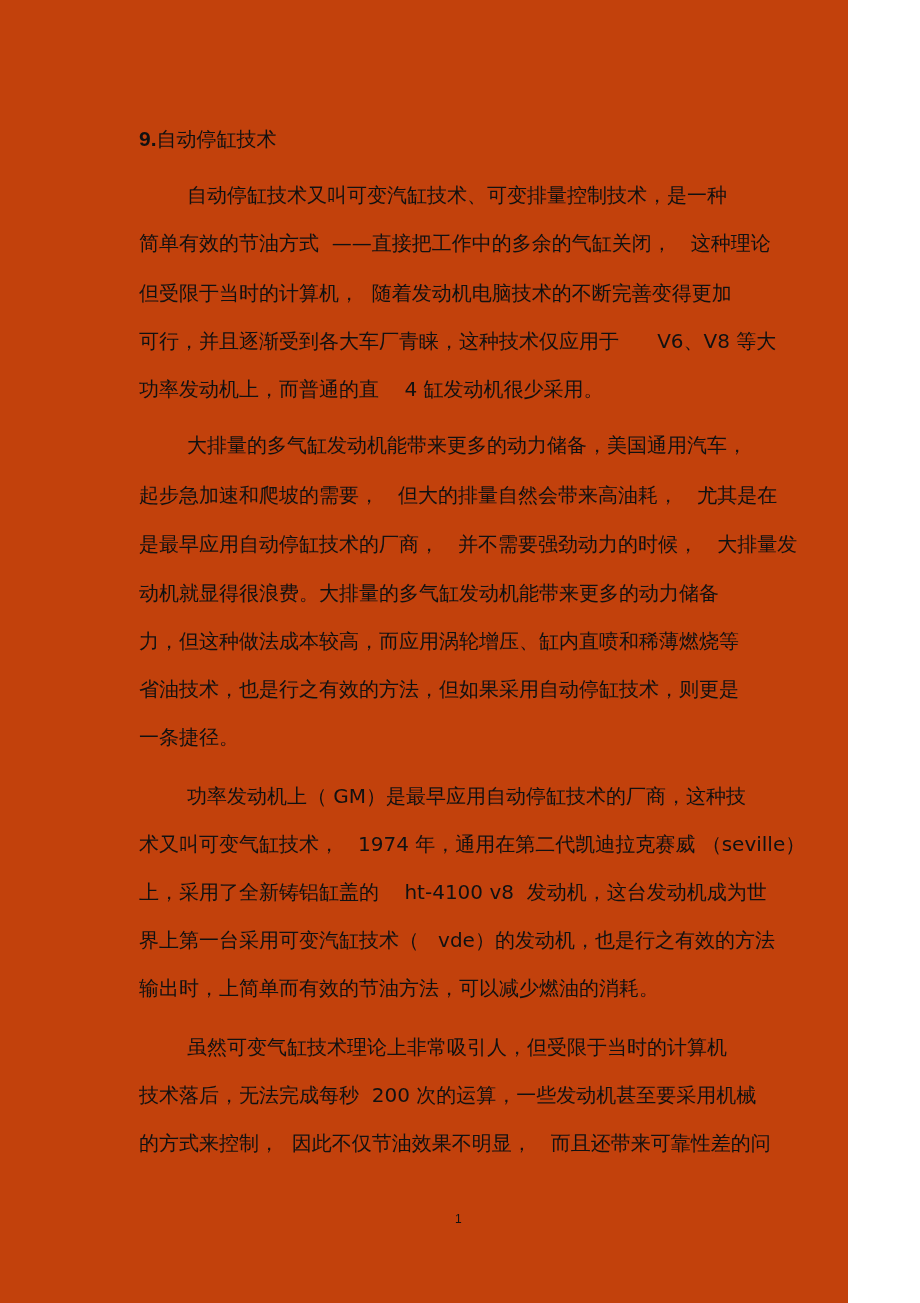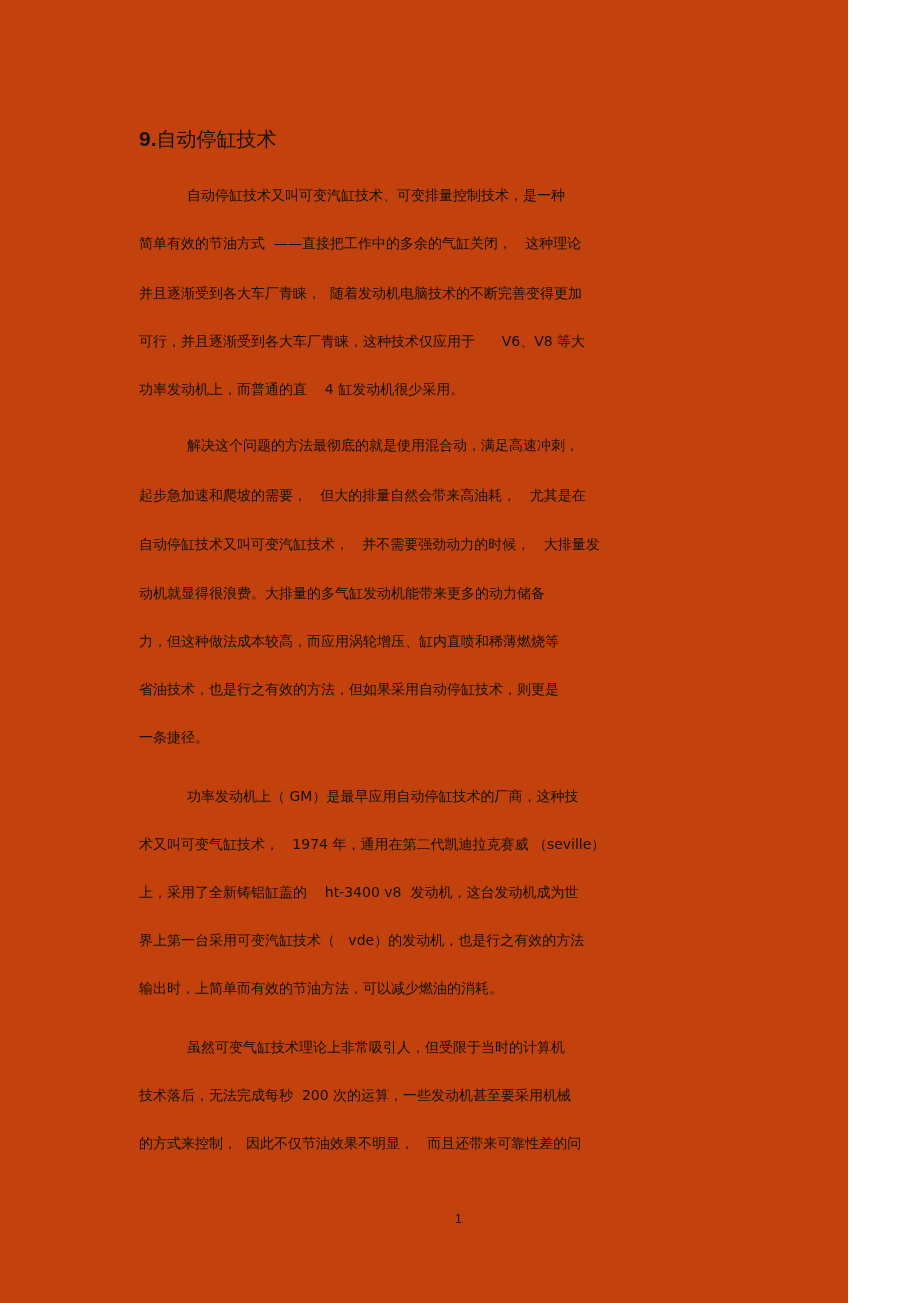"自动停缸技术又叫可变汽缸技术、可变排量控制技术，是一种" .line { font-size: 14px -> 20px }
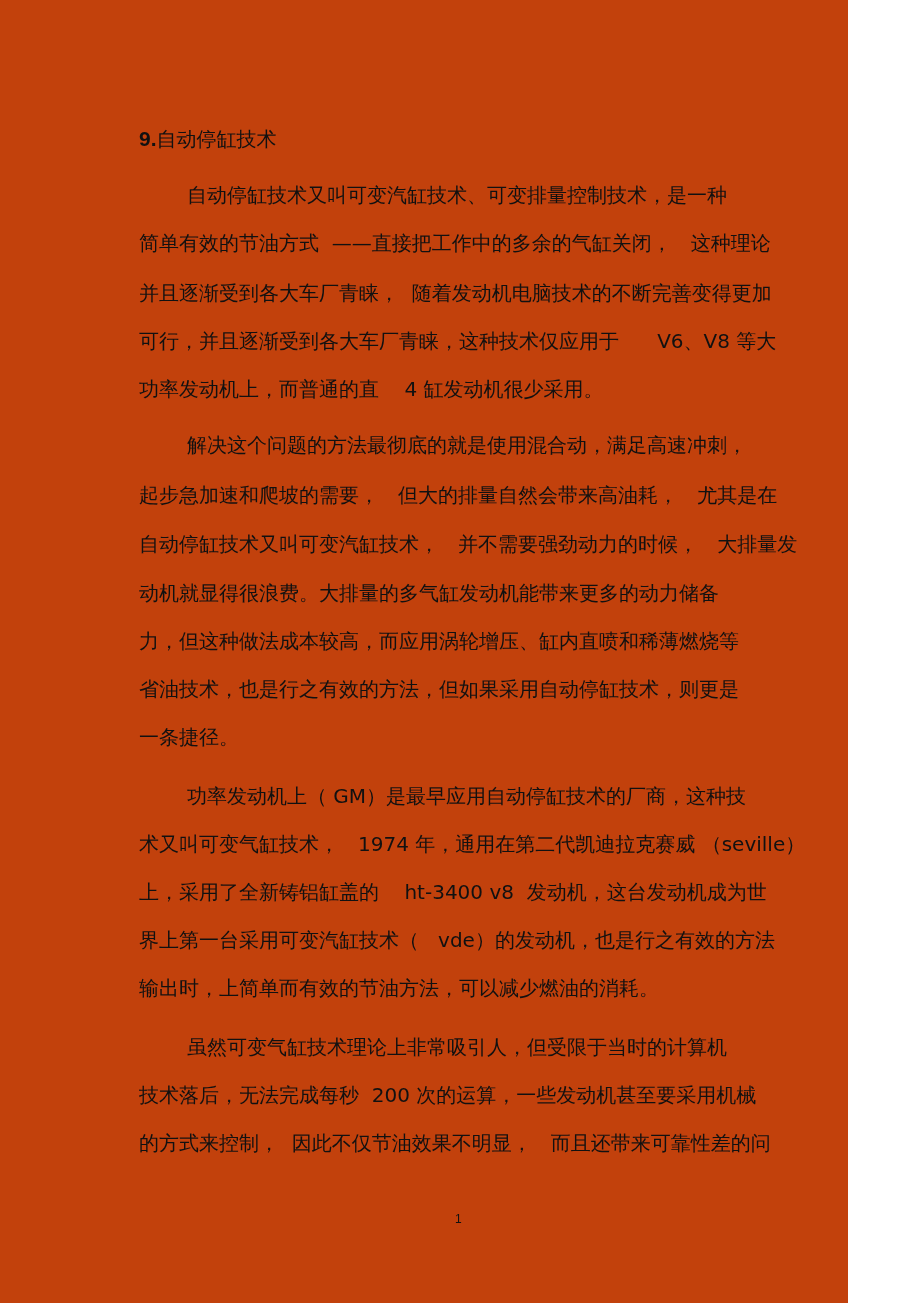"并且逐渐受到各大车厂青睐， 随着发动机电脑技术的不断完善变得更加" p.line { text: 并且逐渐受到各大车厂青睐 -> 但受限于当时的计算机 }
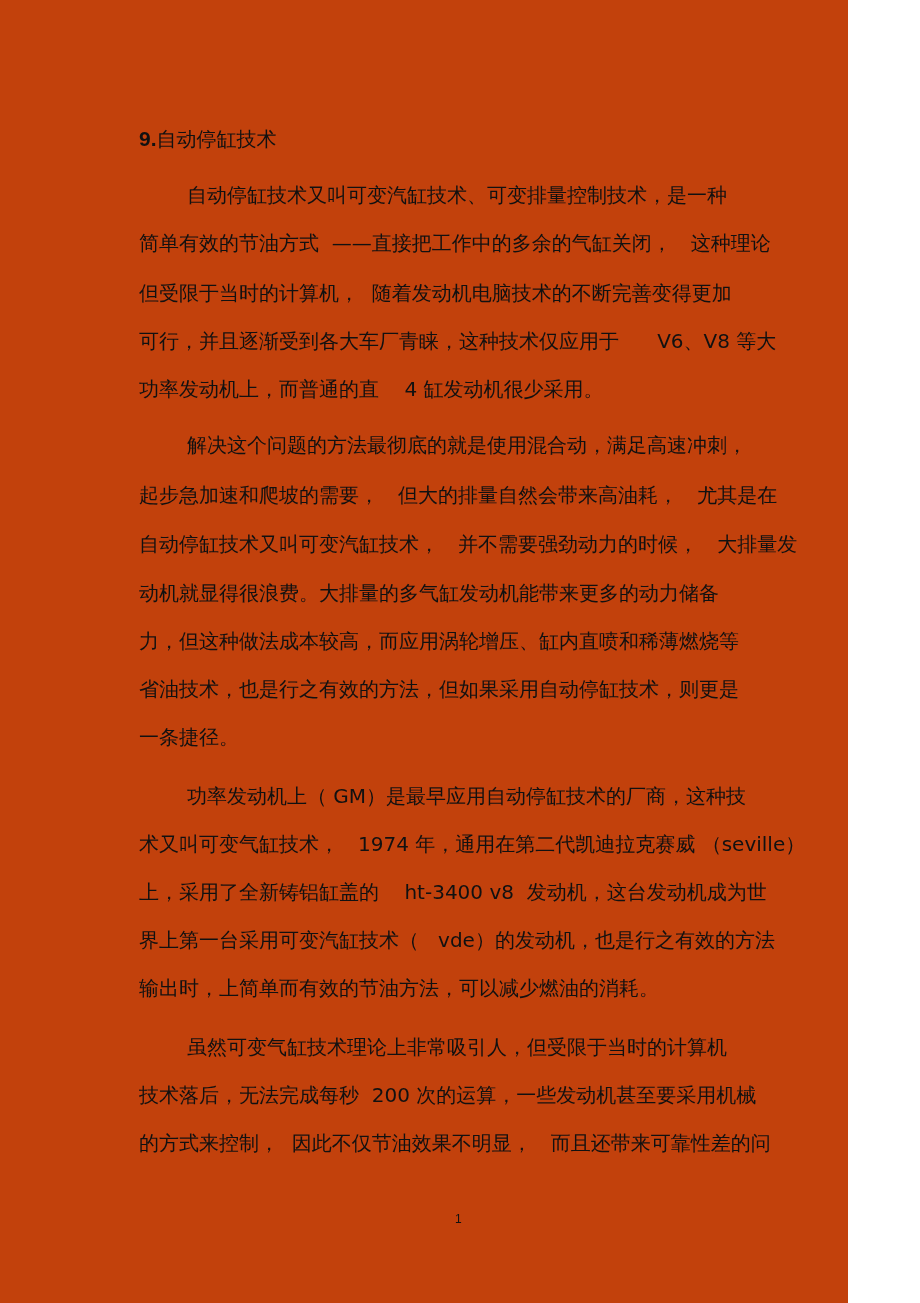"解决这个问题的方法最彻底的就是使用混合动，满足高速冲刺，" p.line { text: 解决这个问题的方法最彻底的就是使用混合动，满足高速冲刺 -> 大排量的多气缸发动机能带来更多的动力储备，美国通用汽车 }
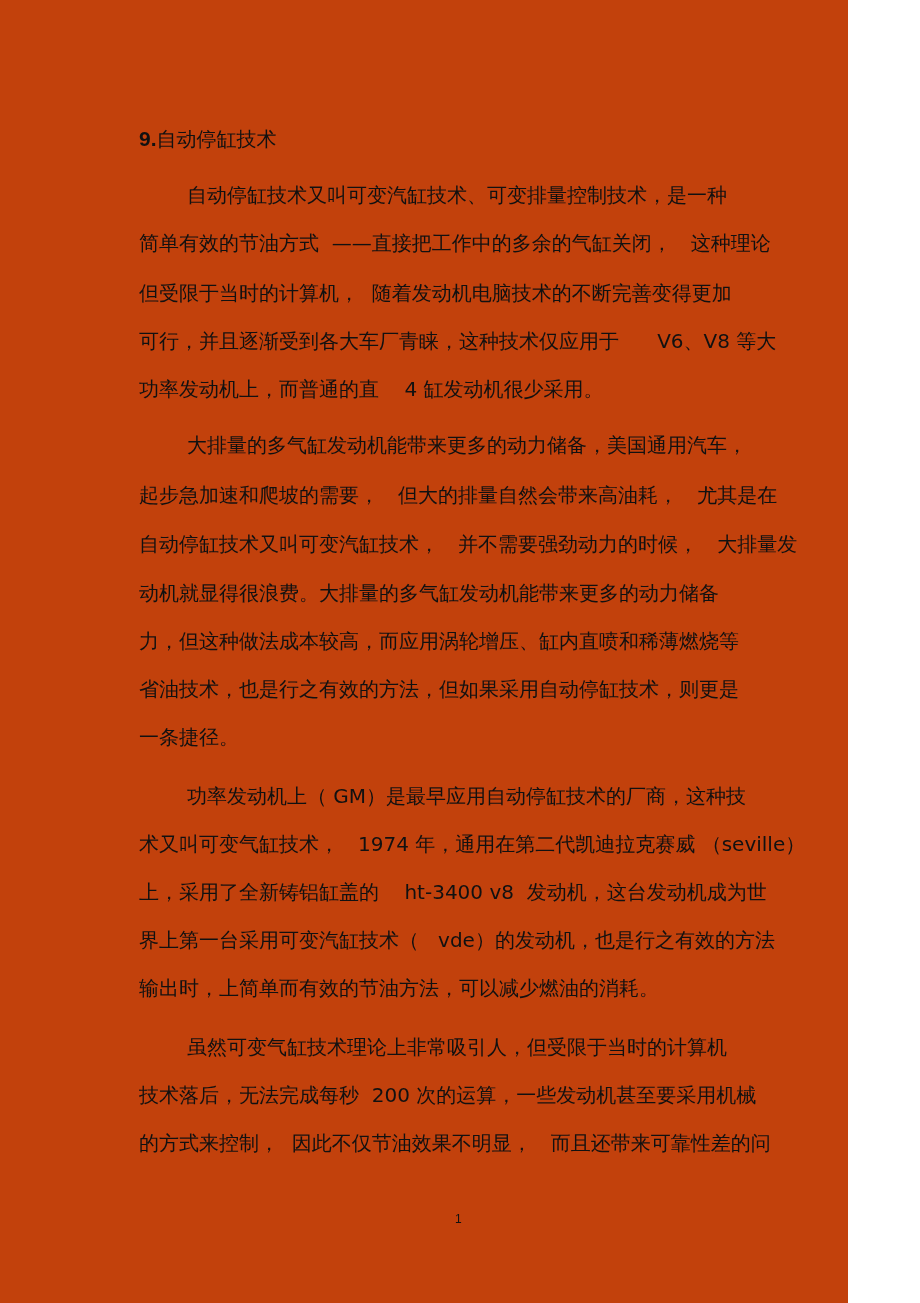"自动停缸技术又叫可变汽缸技术， 并不需要强劲动力的时候， 大排量发" p.line { text: 自动停缸技术又叫可变汽缸技术 -> 是最早应用自动停缸技术的厂商 }
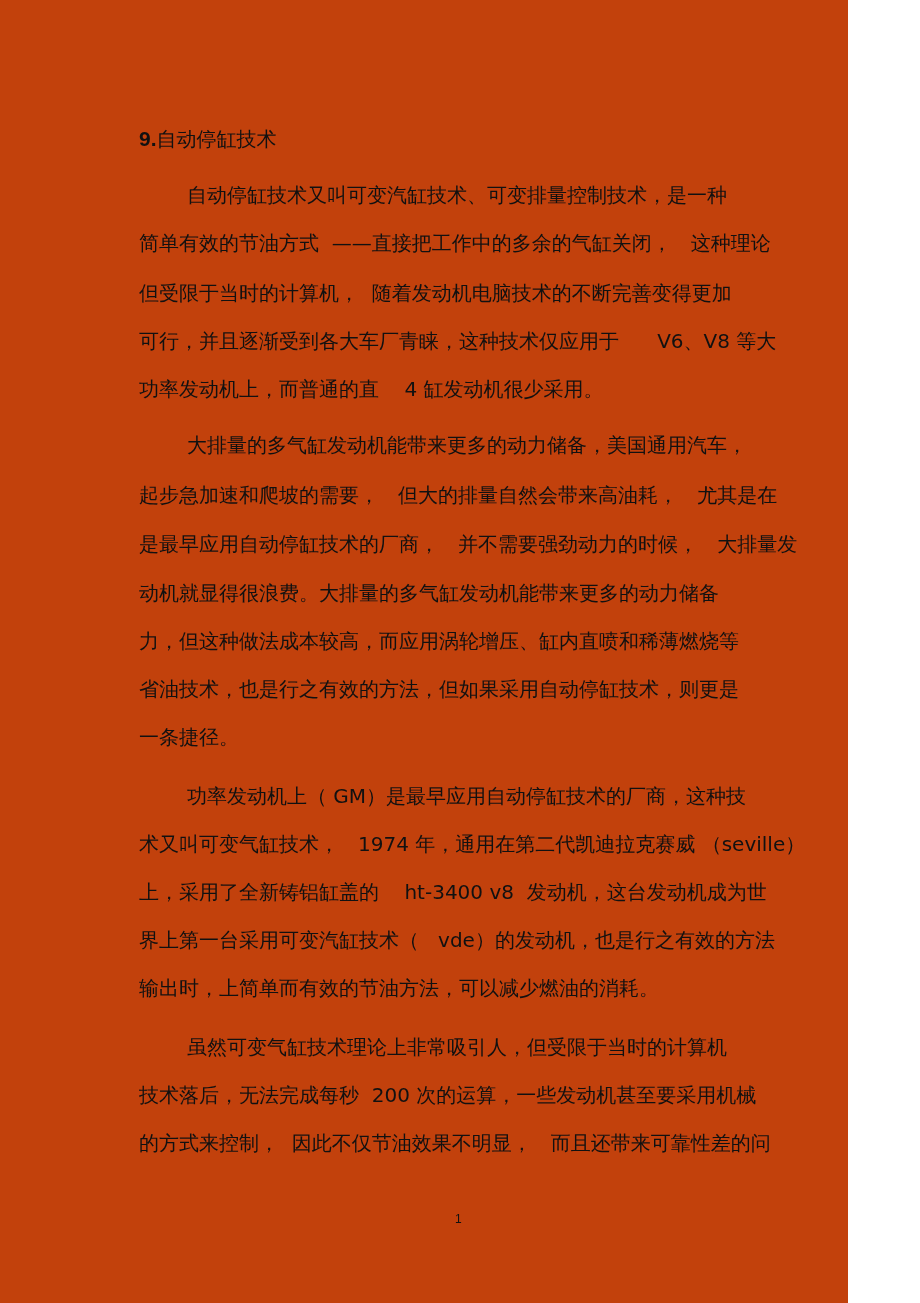"上，采用了全新铸铝缸盖的 ht-3400 v8 发动机，这台发动机成为世" p.line { text: ht-3400 -> ht-4100 }
